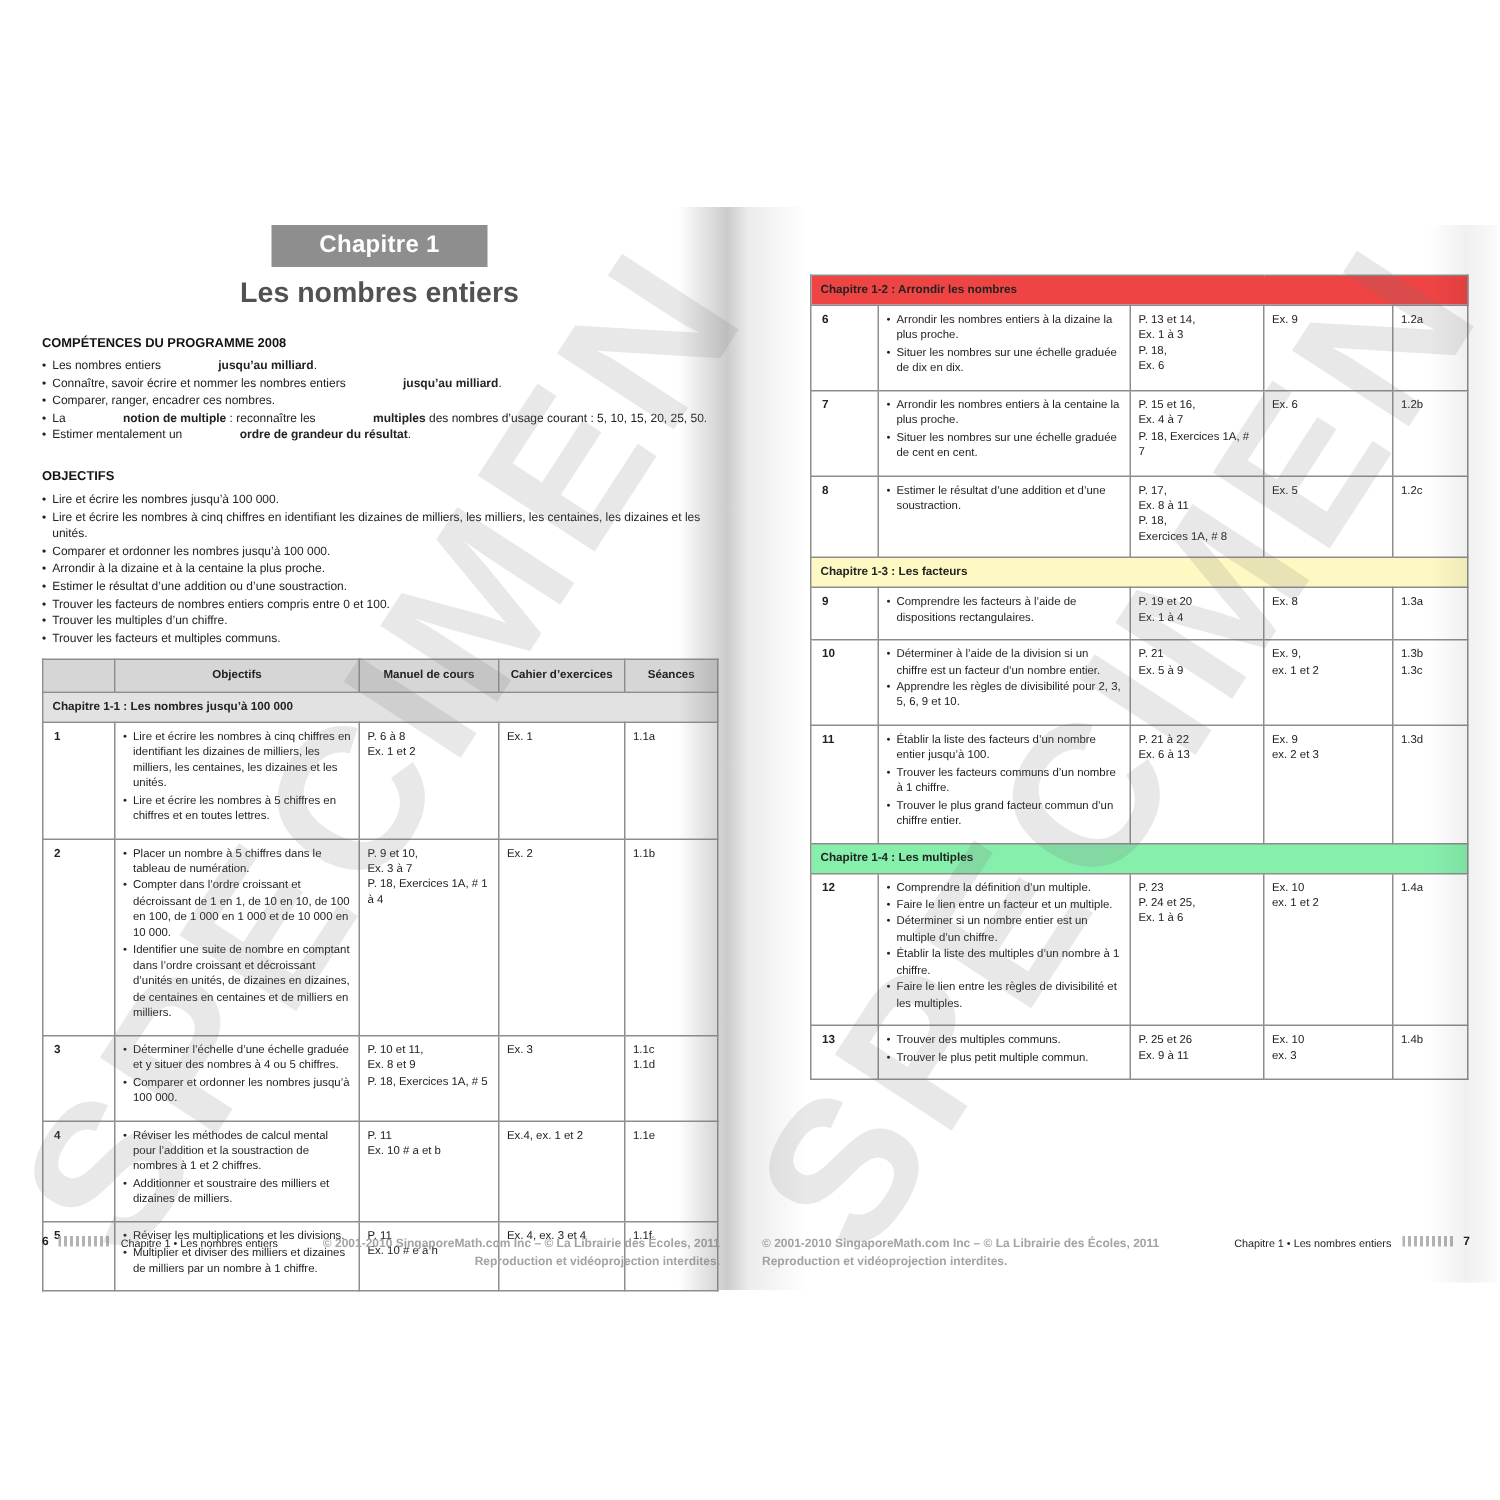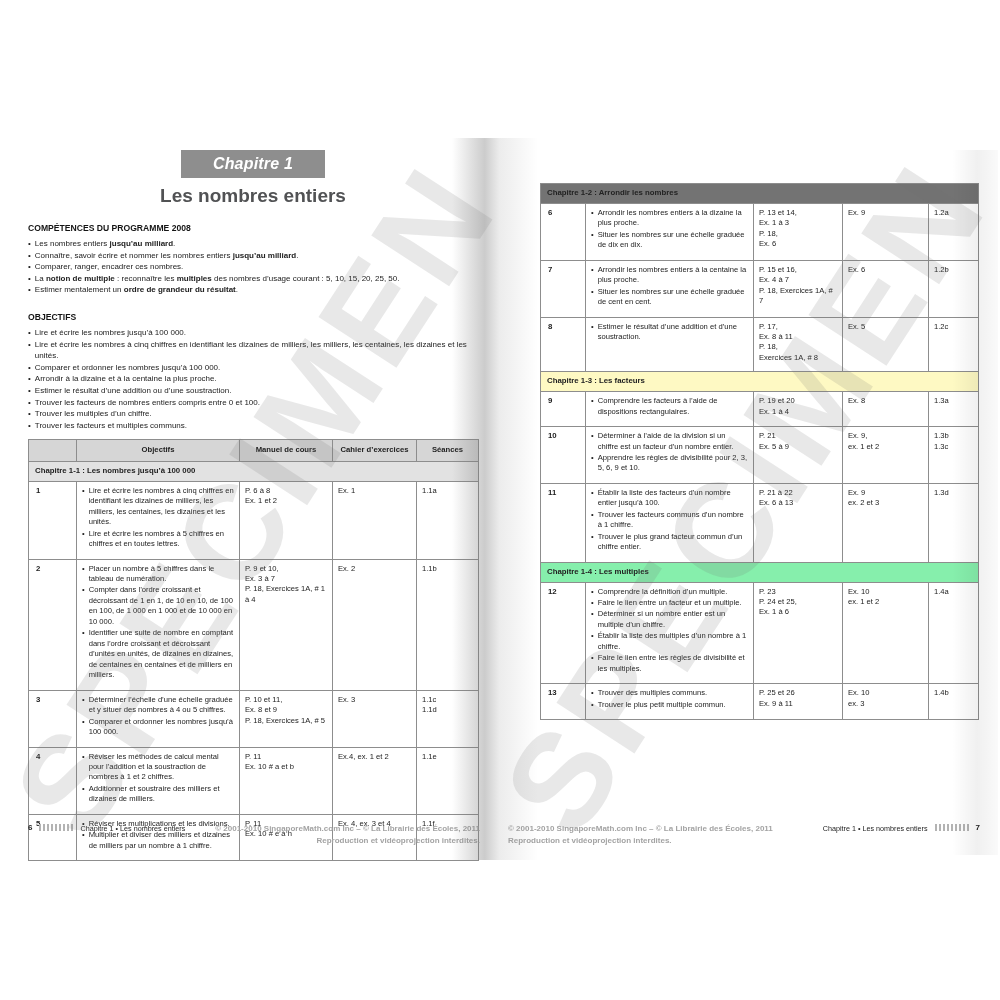"Chapitre 1" div.chapter-box { font-style: italic -> none }
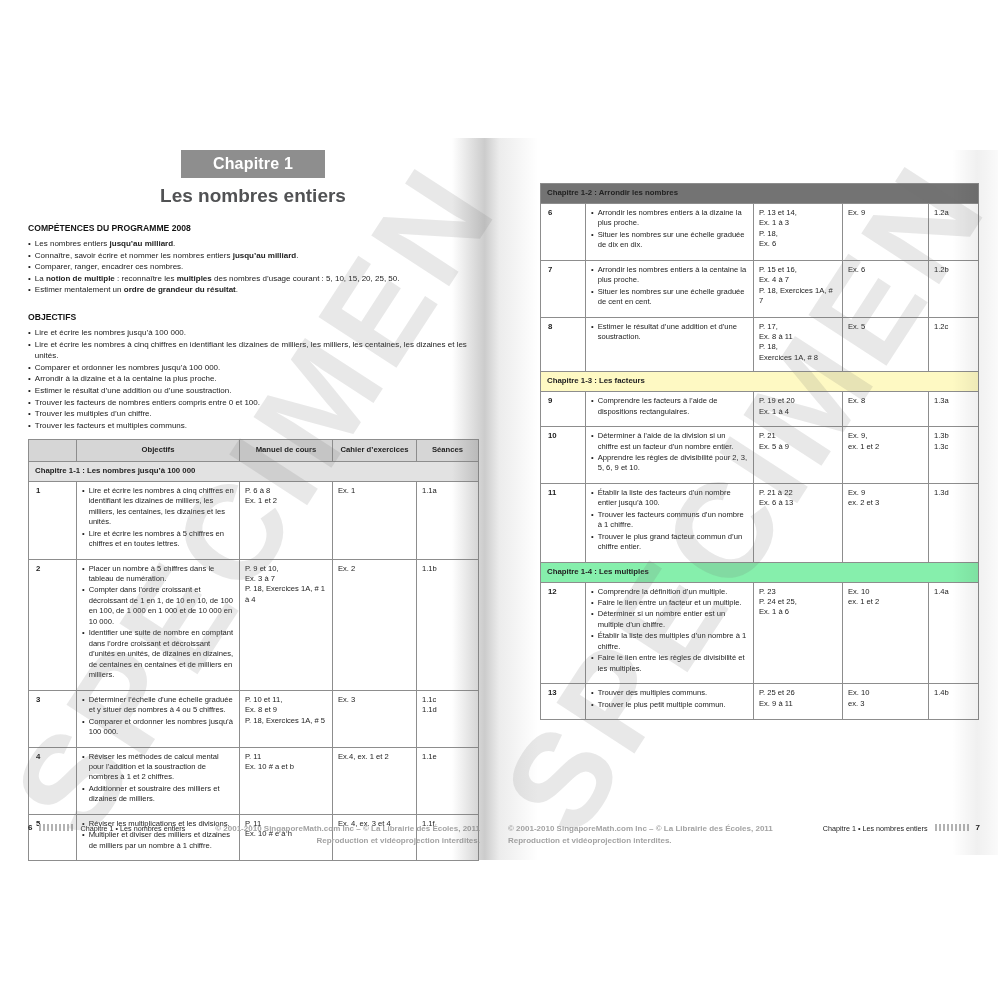"Chapitre 1-2 : Arrondir les" td.section { background: #737373 -> #ef4444 }
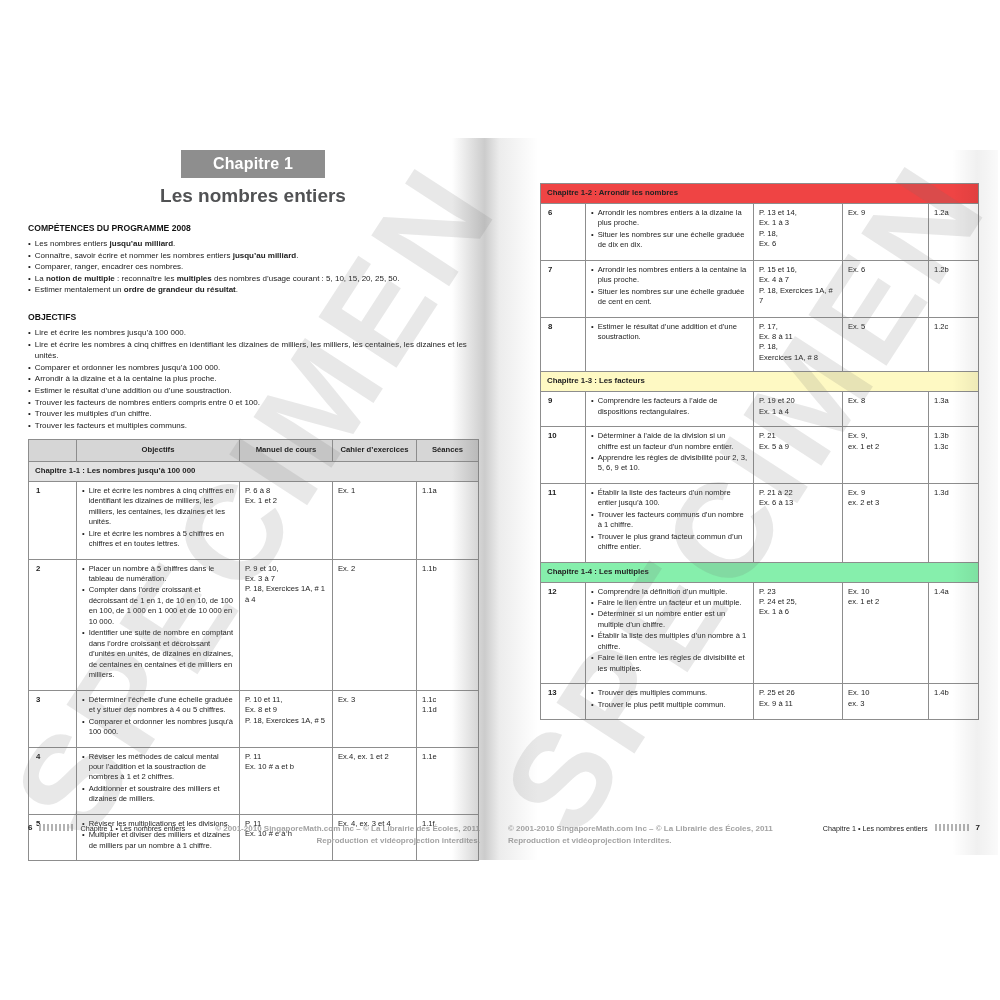"jusqu’au milliard" .bold { margin-left: none -> 36px }
